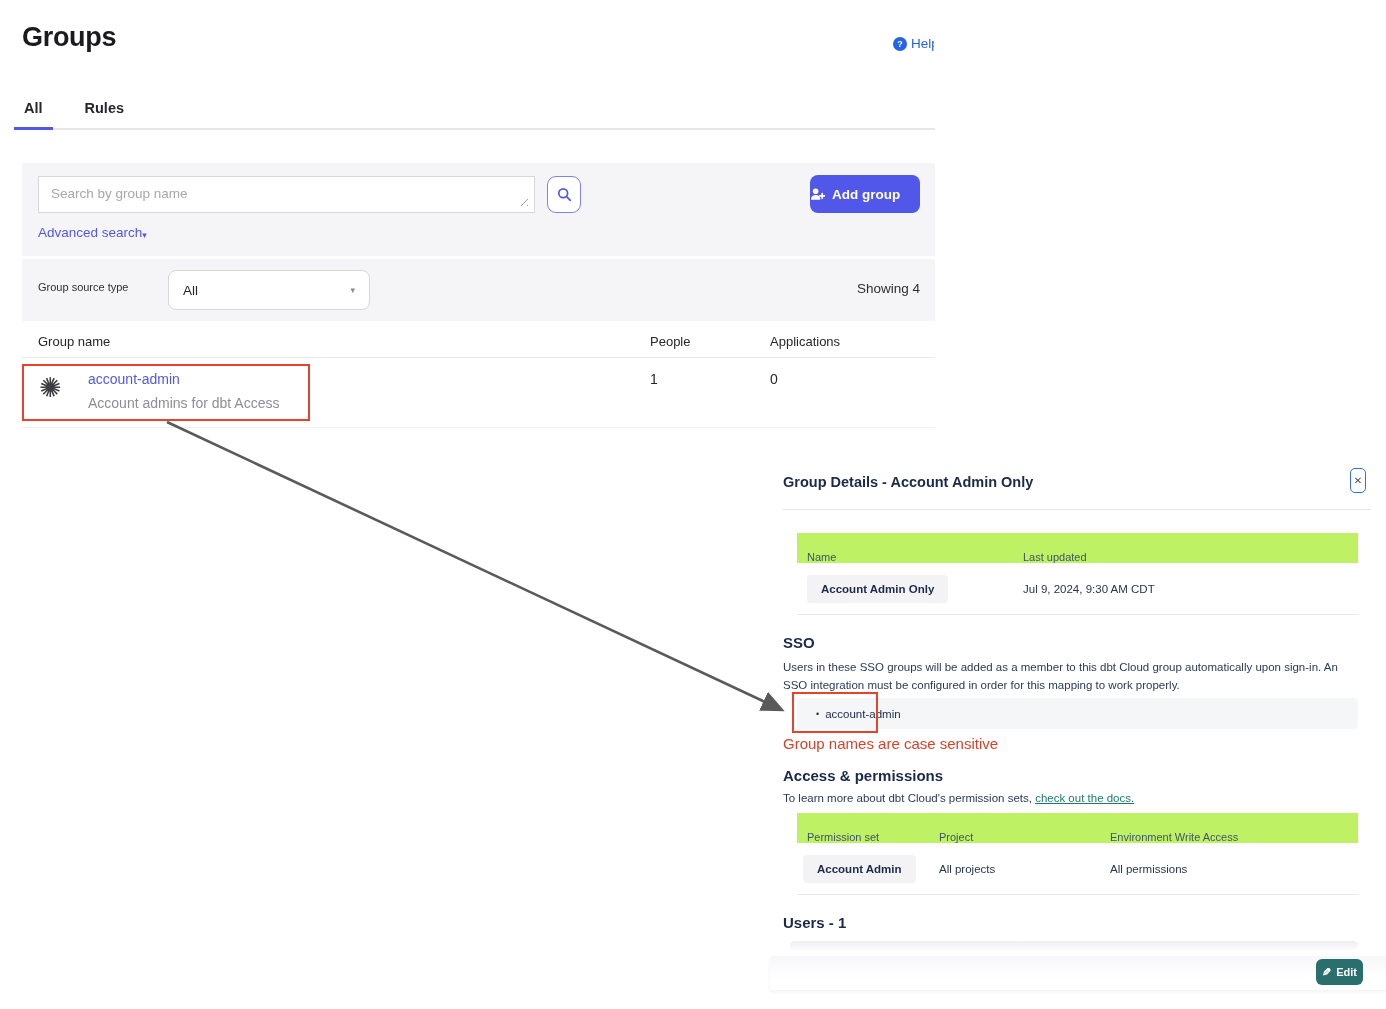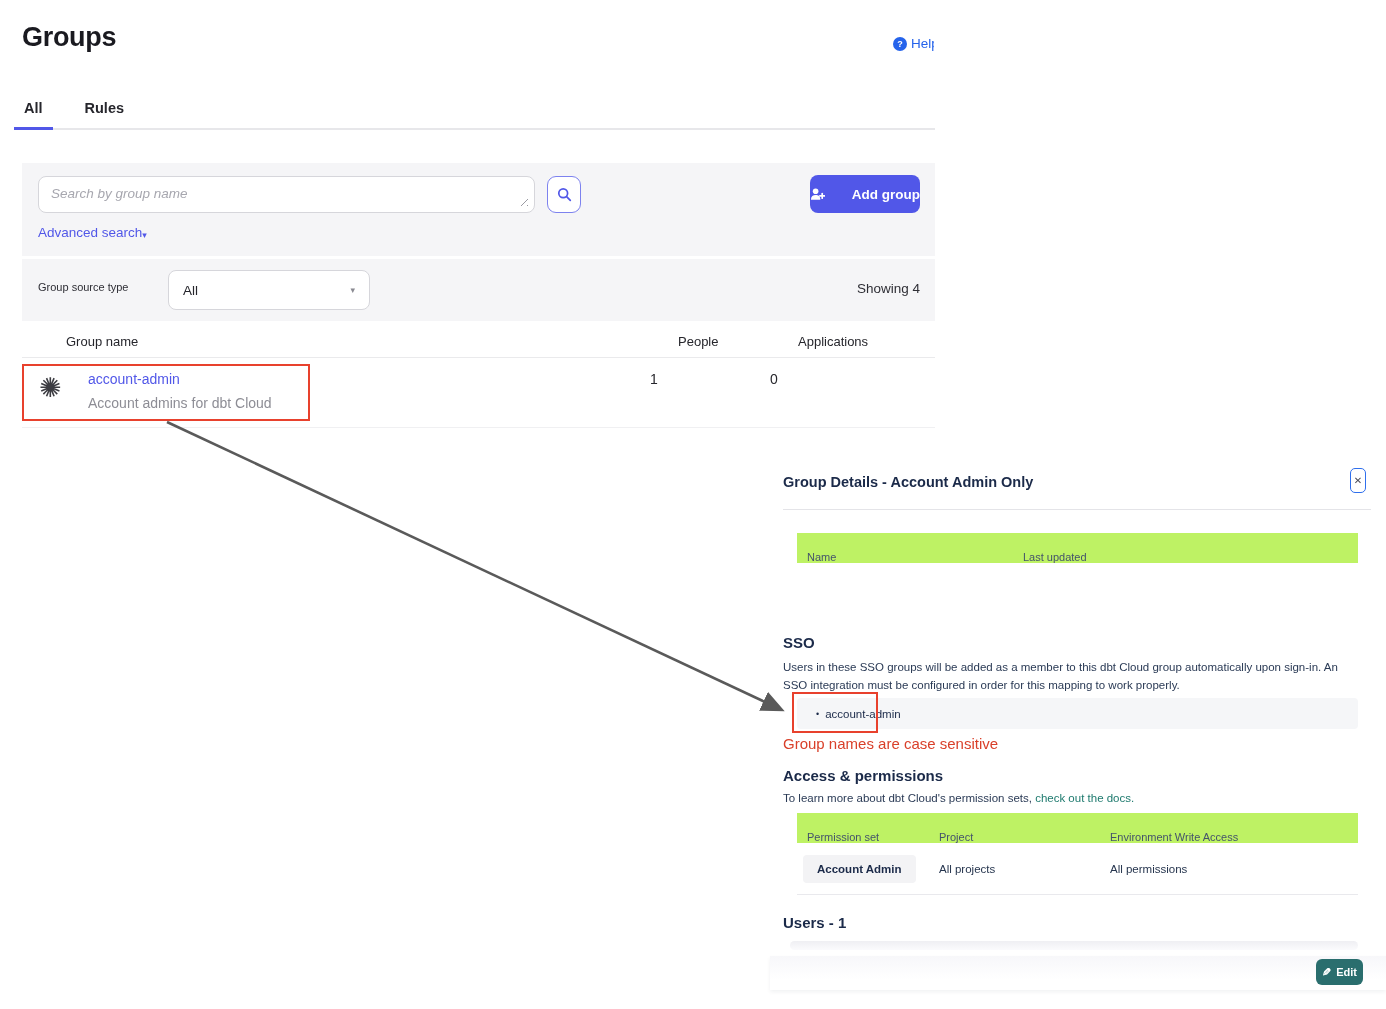"Search by group name" .search-input { border-radius: 8px -> 0; font-style: italic -> none }
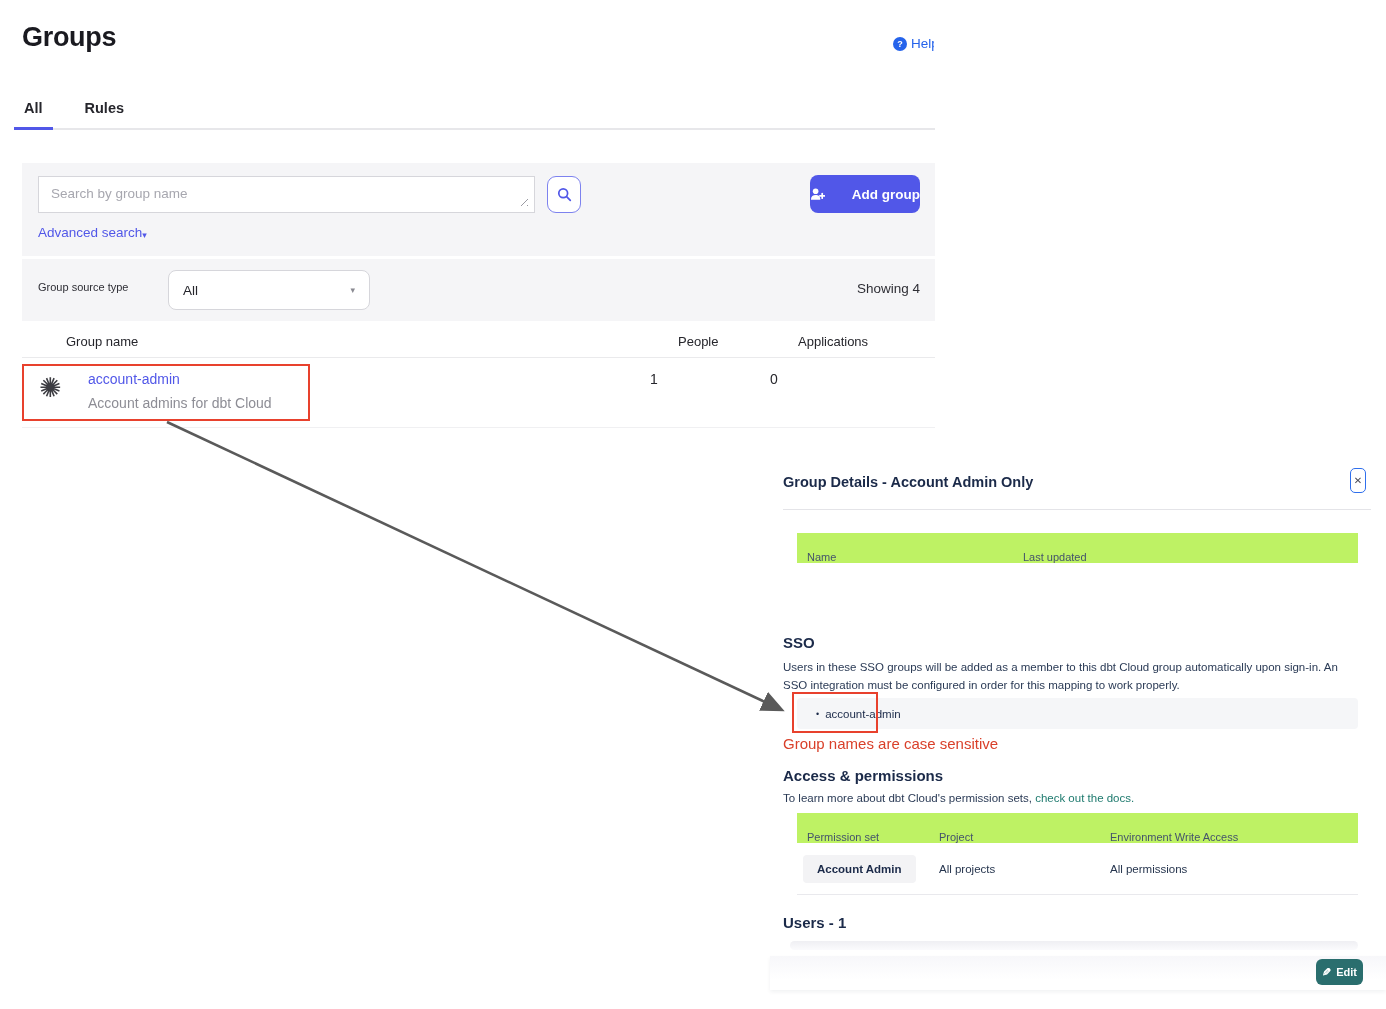"Add group" .add-group-btn { justify-content: space-between -> flex-start }
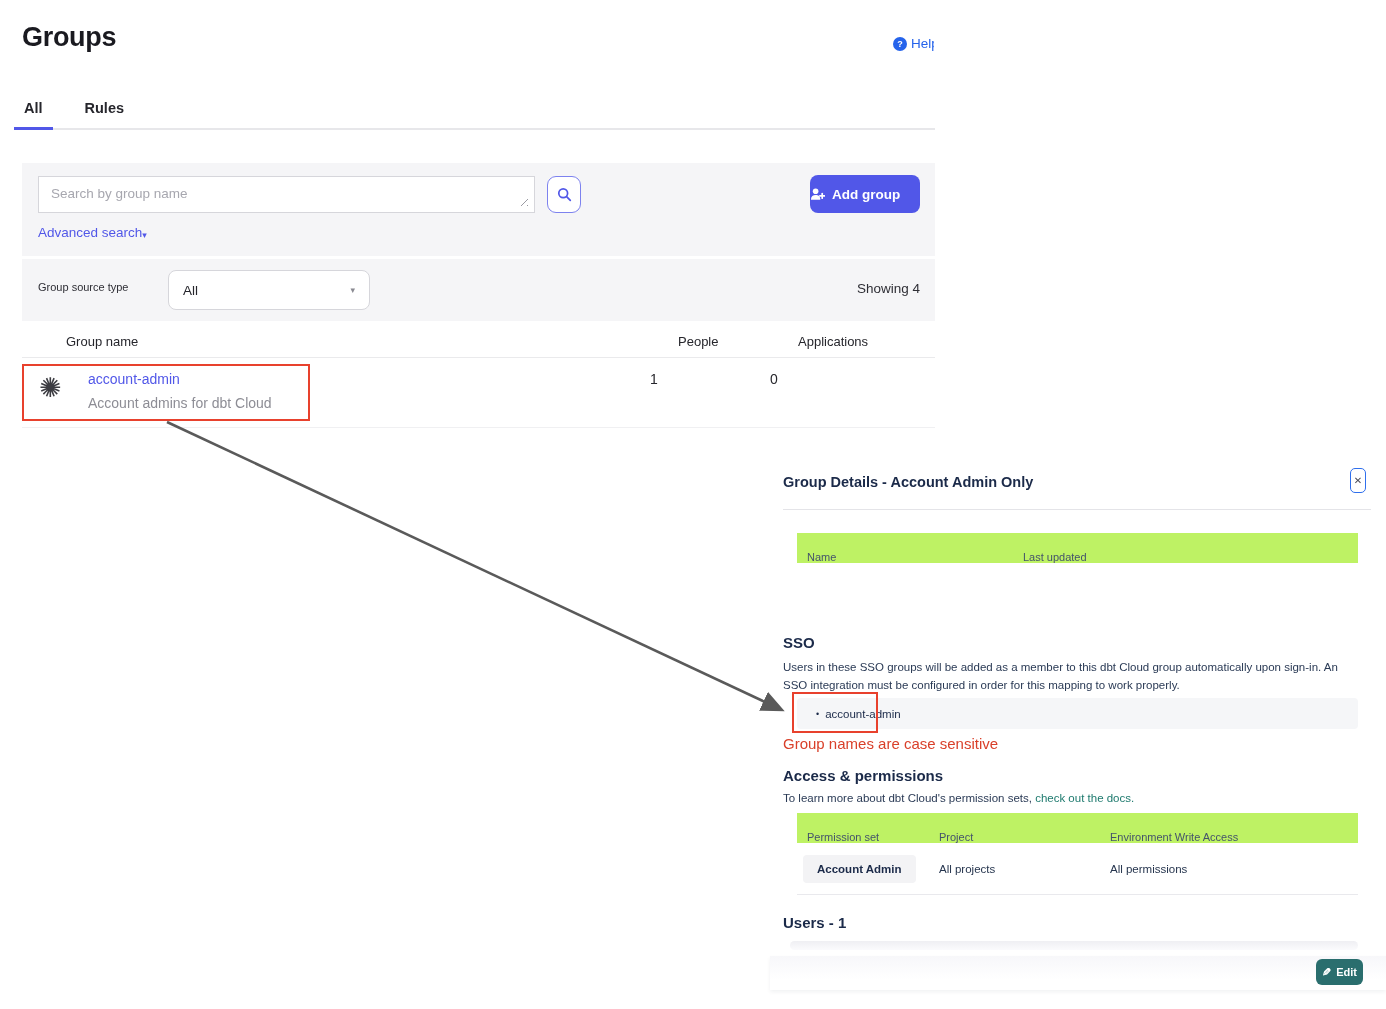"Group name" .gtable-head span { margin-left: 28px -> none }
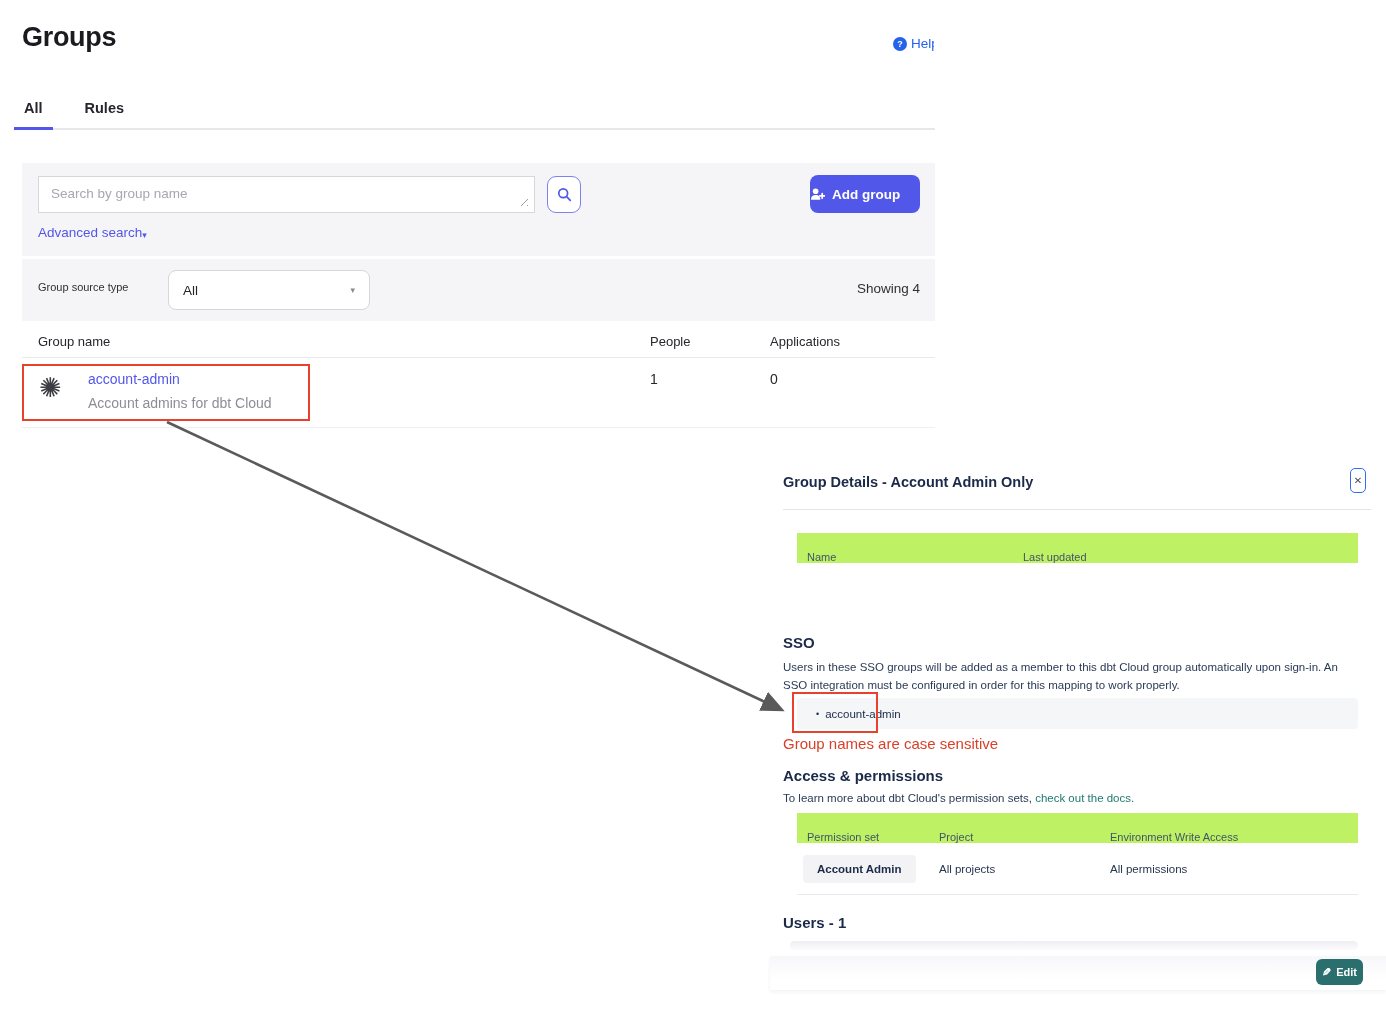"Account admins for dbt Cloud" span.group-desc { text: Cloud -> Access }
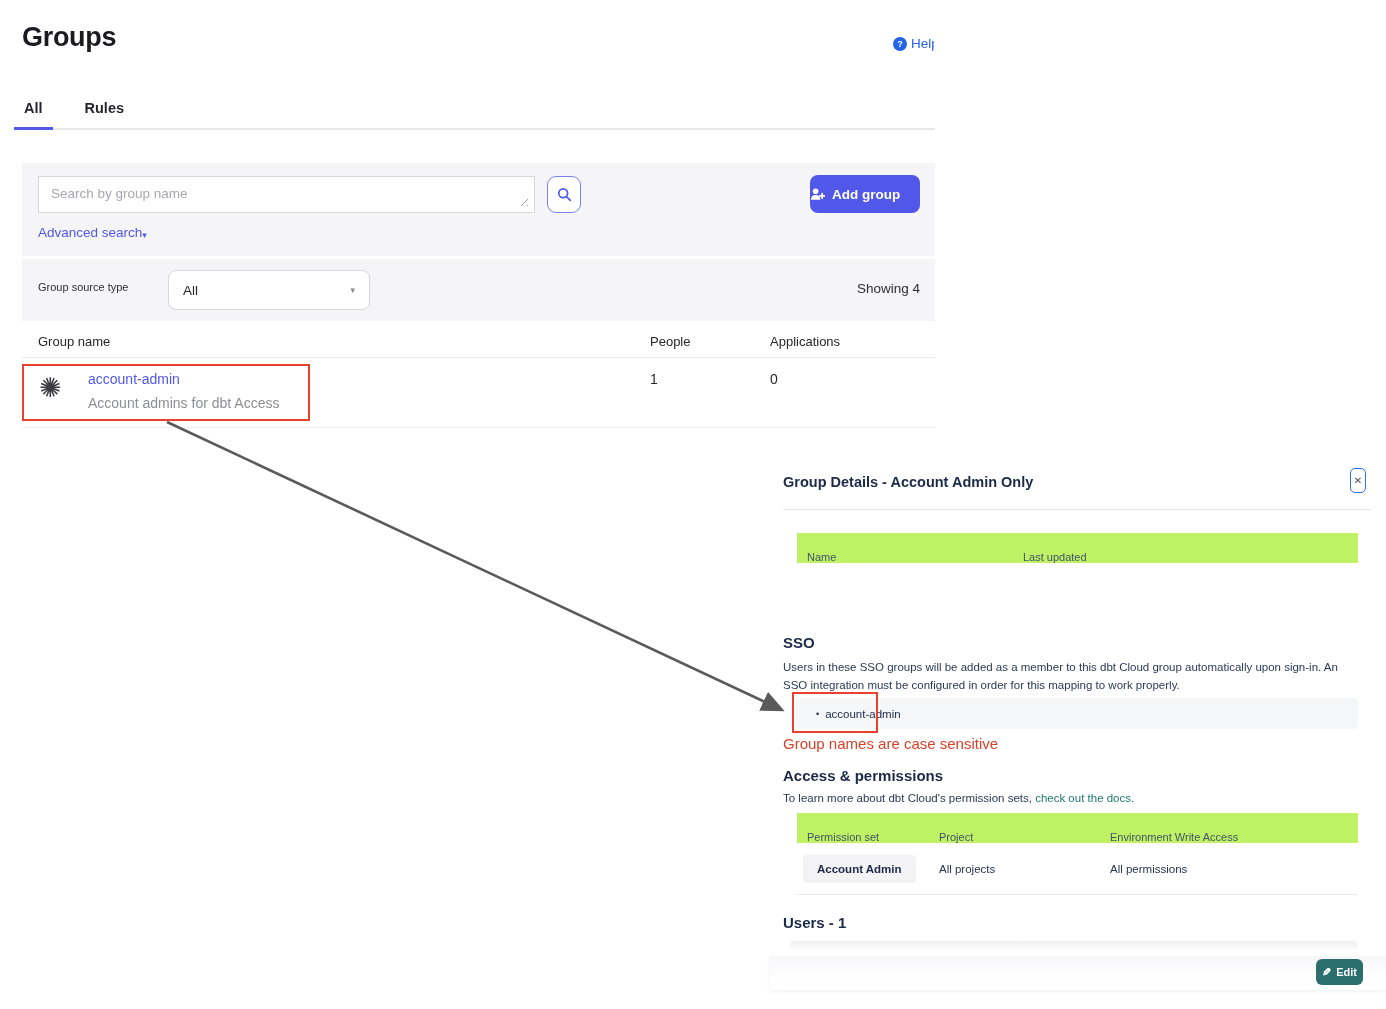"Account Admin Only" div.trow { html: none -> <div> <span><span>Account Admin Only</span></span> <span>Jul 9, 2024, 9:30 AM CDT</span> </div> }
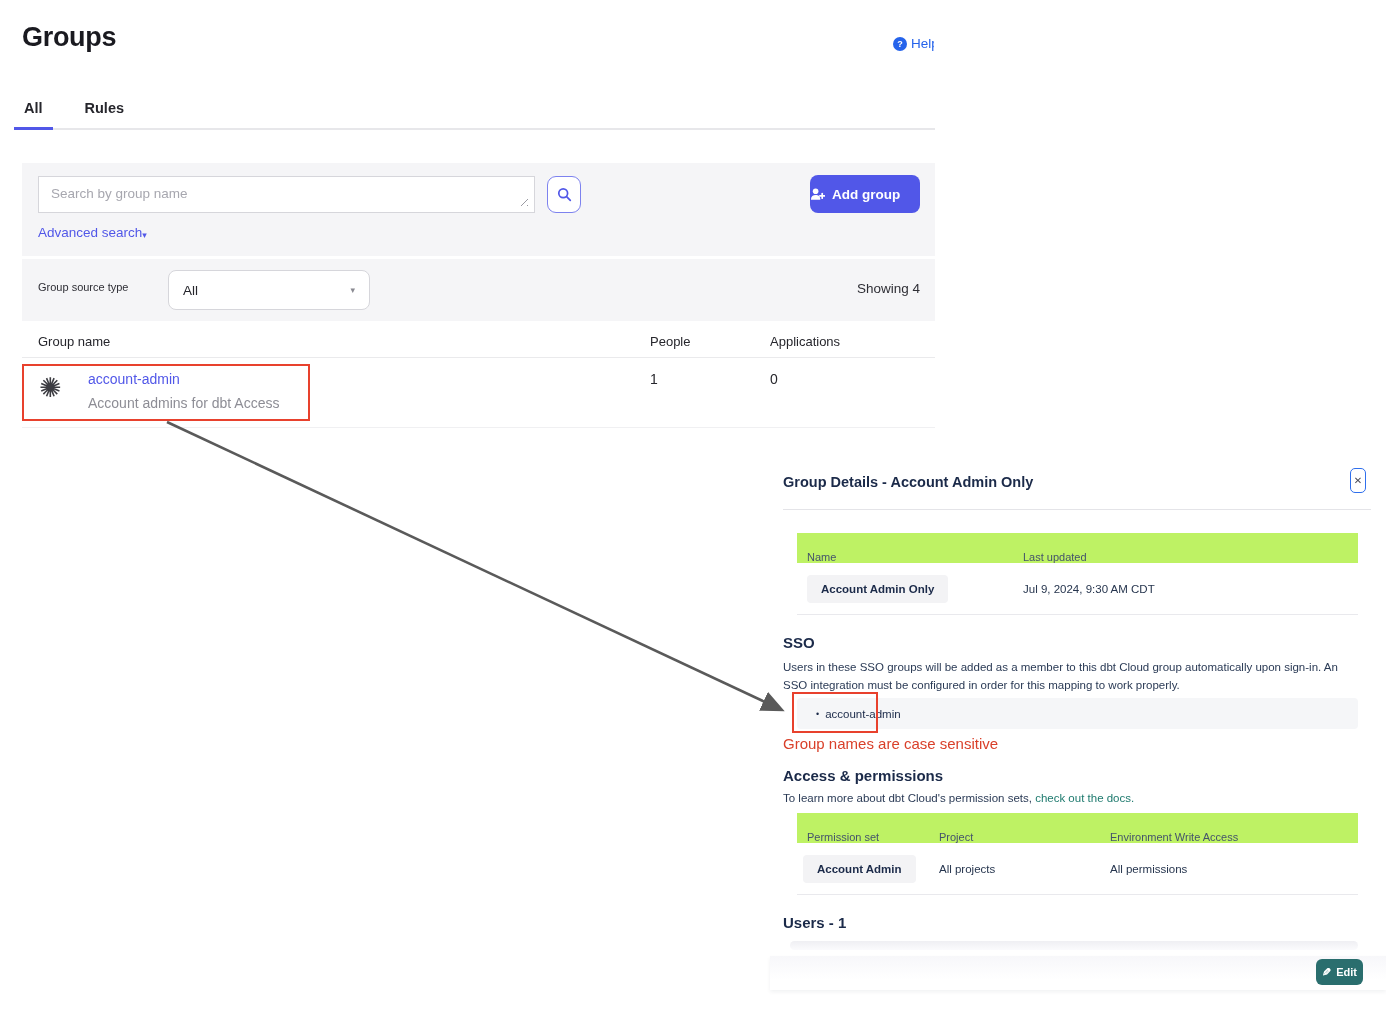"check out the docs." .docs-link { text-decoration: none -> underline }
